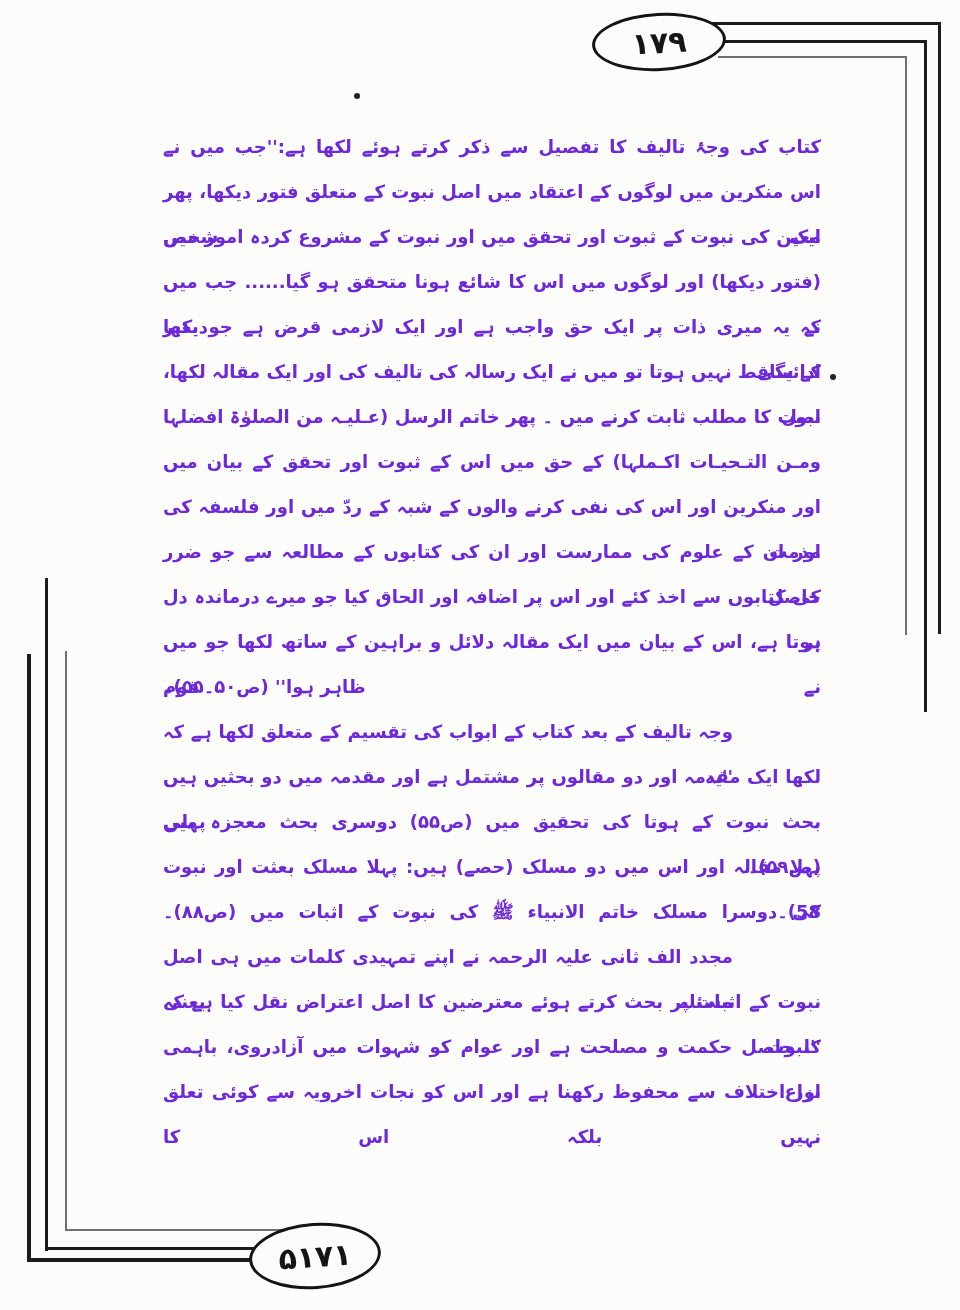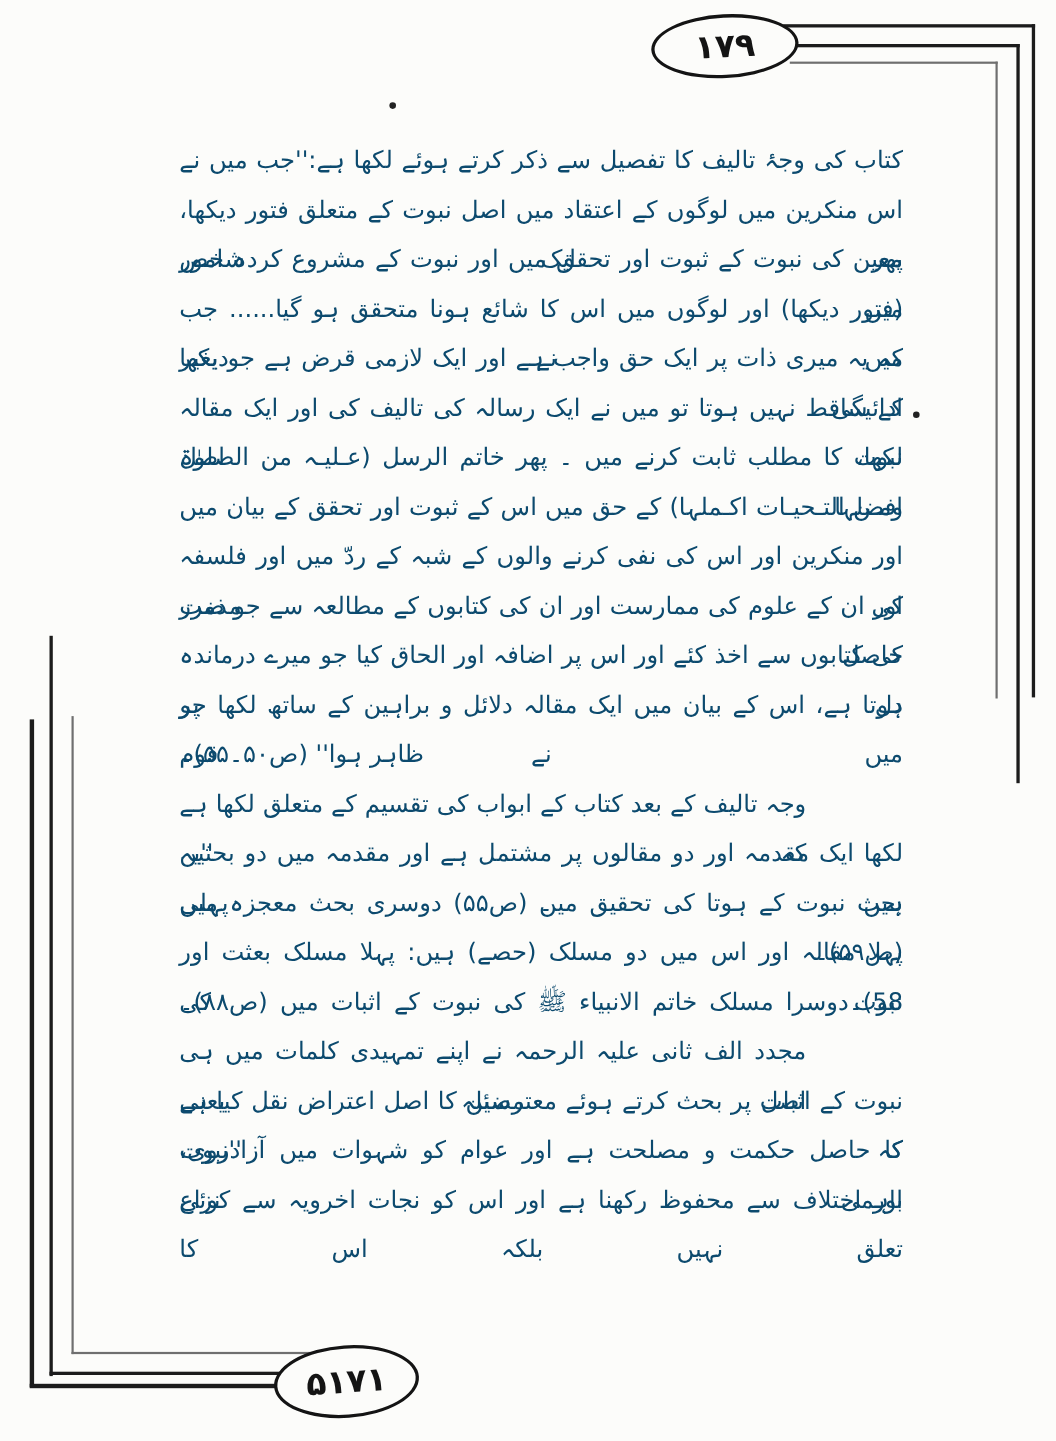"کتاب کی وجۂ تالیف کا" .tl { color: #0c4a6e -> #6d28d9; font-size: 22px -> 18px; font-weight: normal -> bold }
